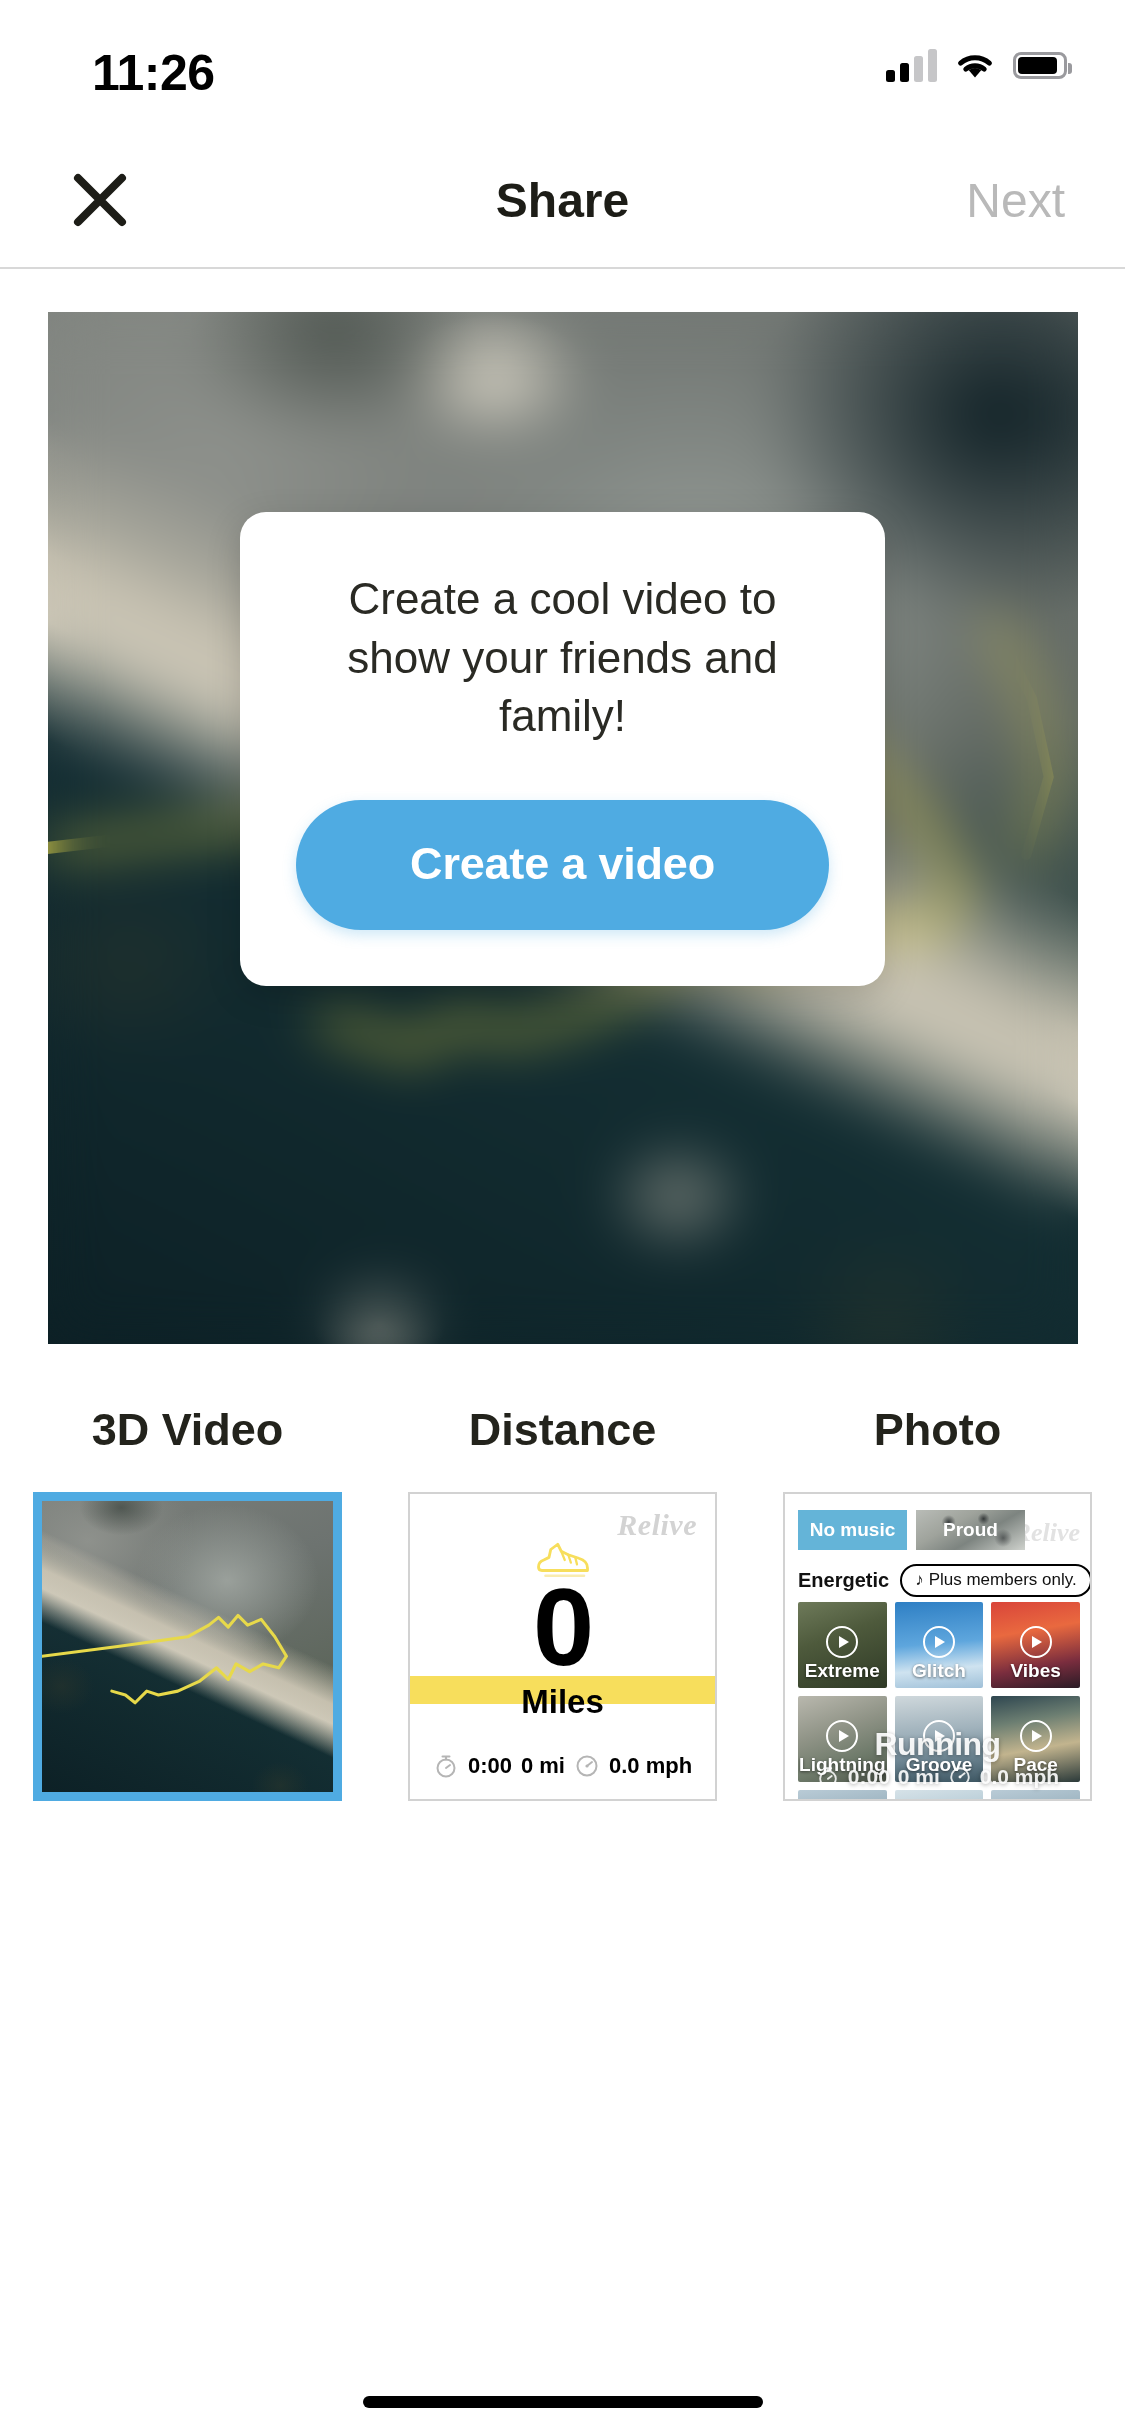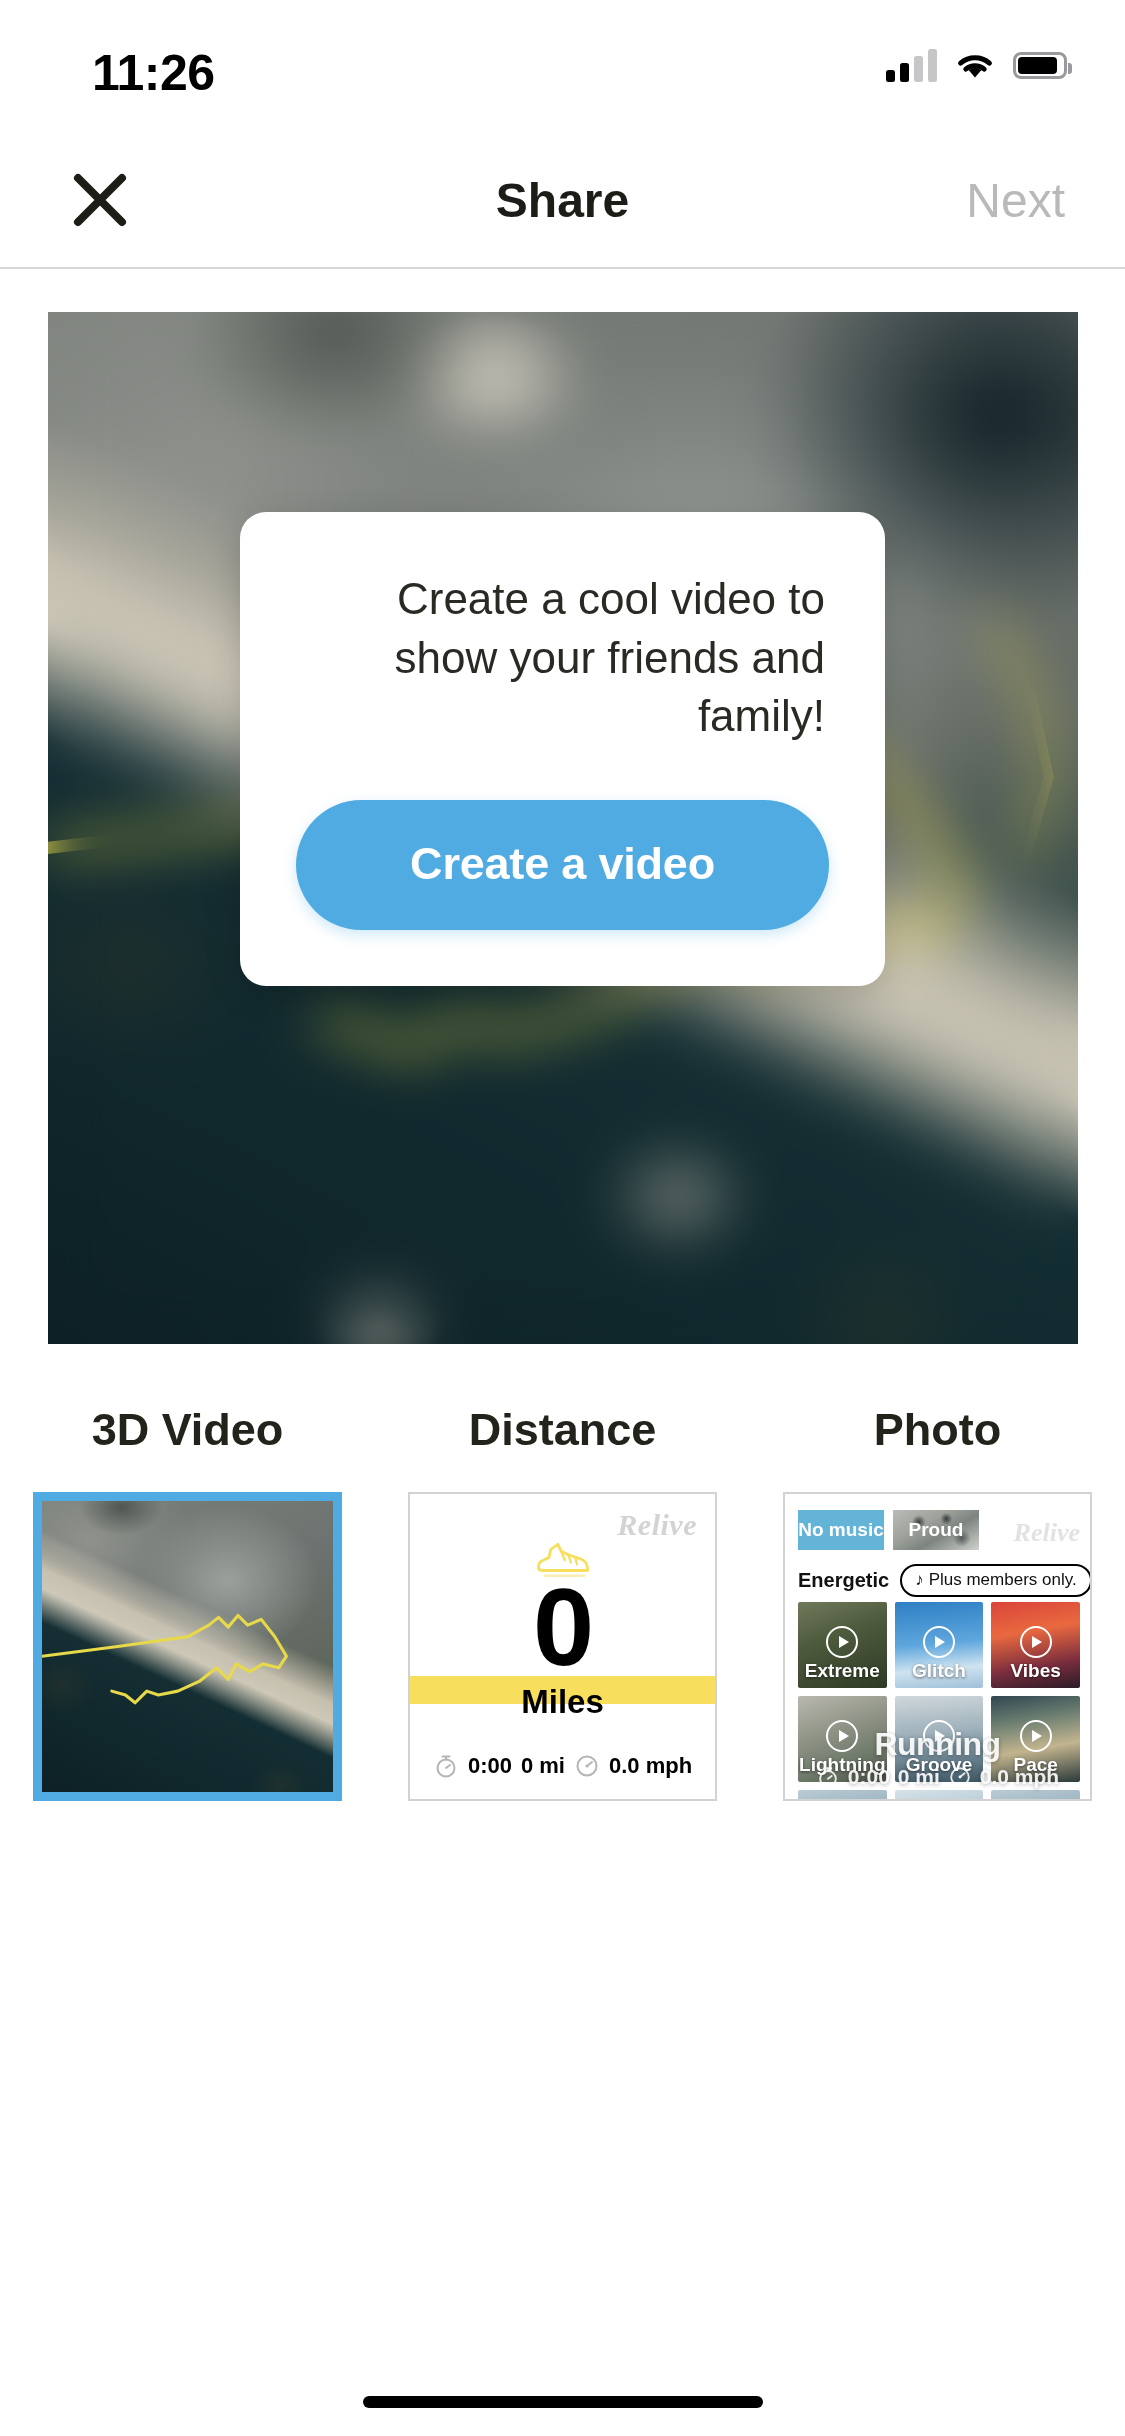"Create a cool video to" .modal-body { text-align: right -> center }
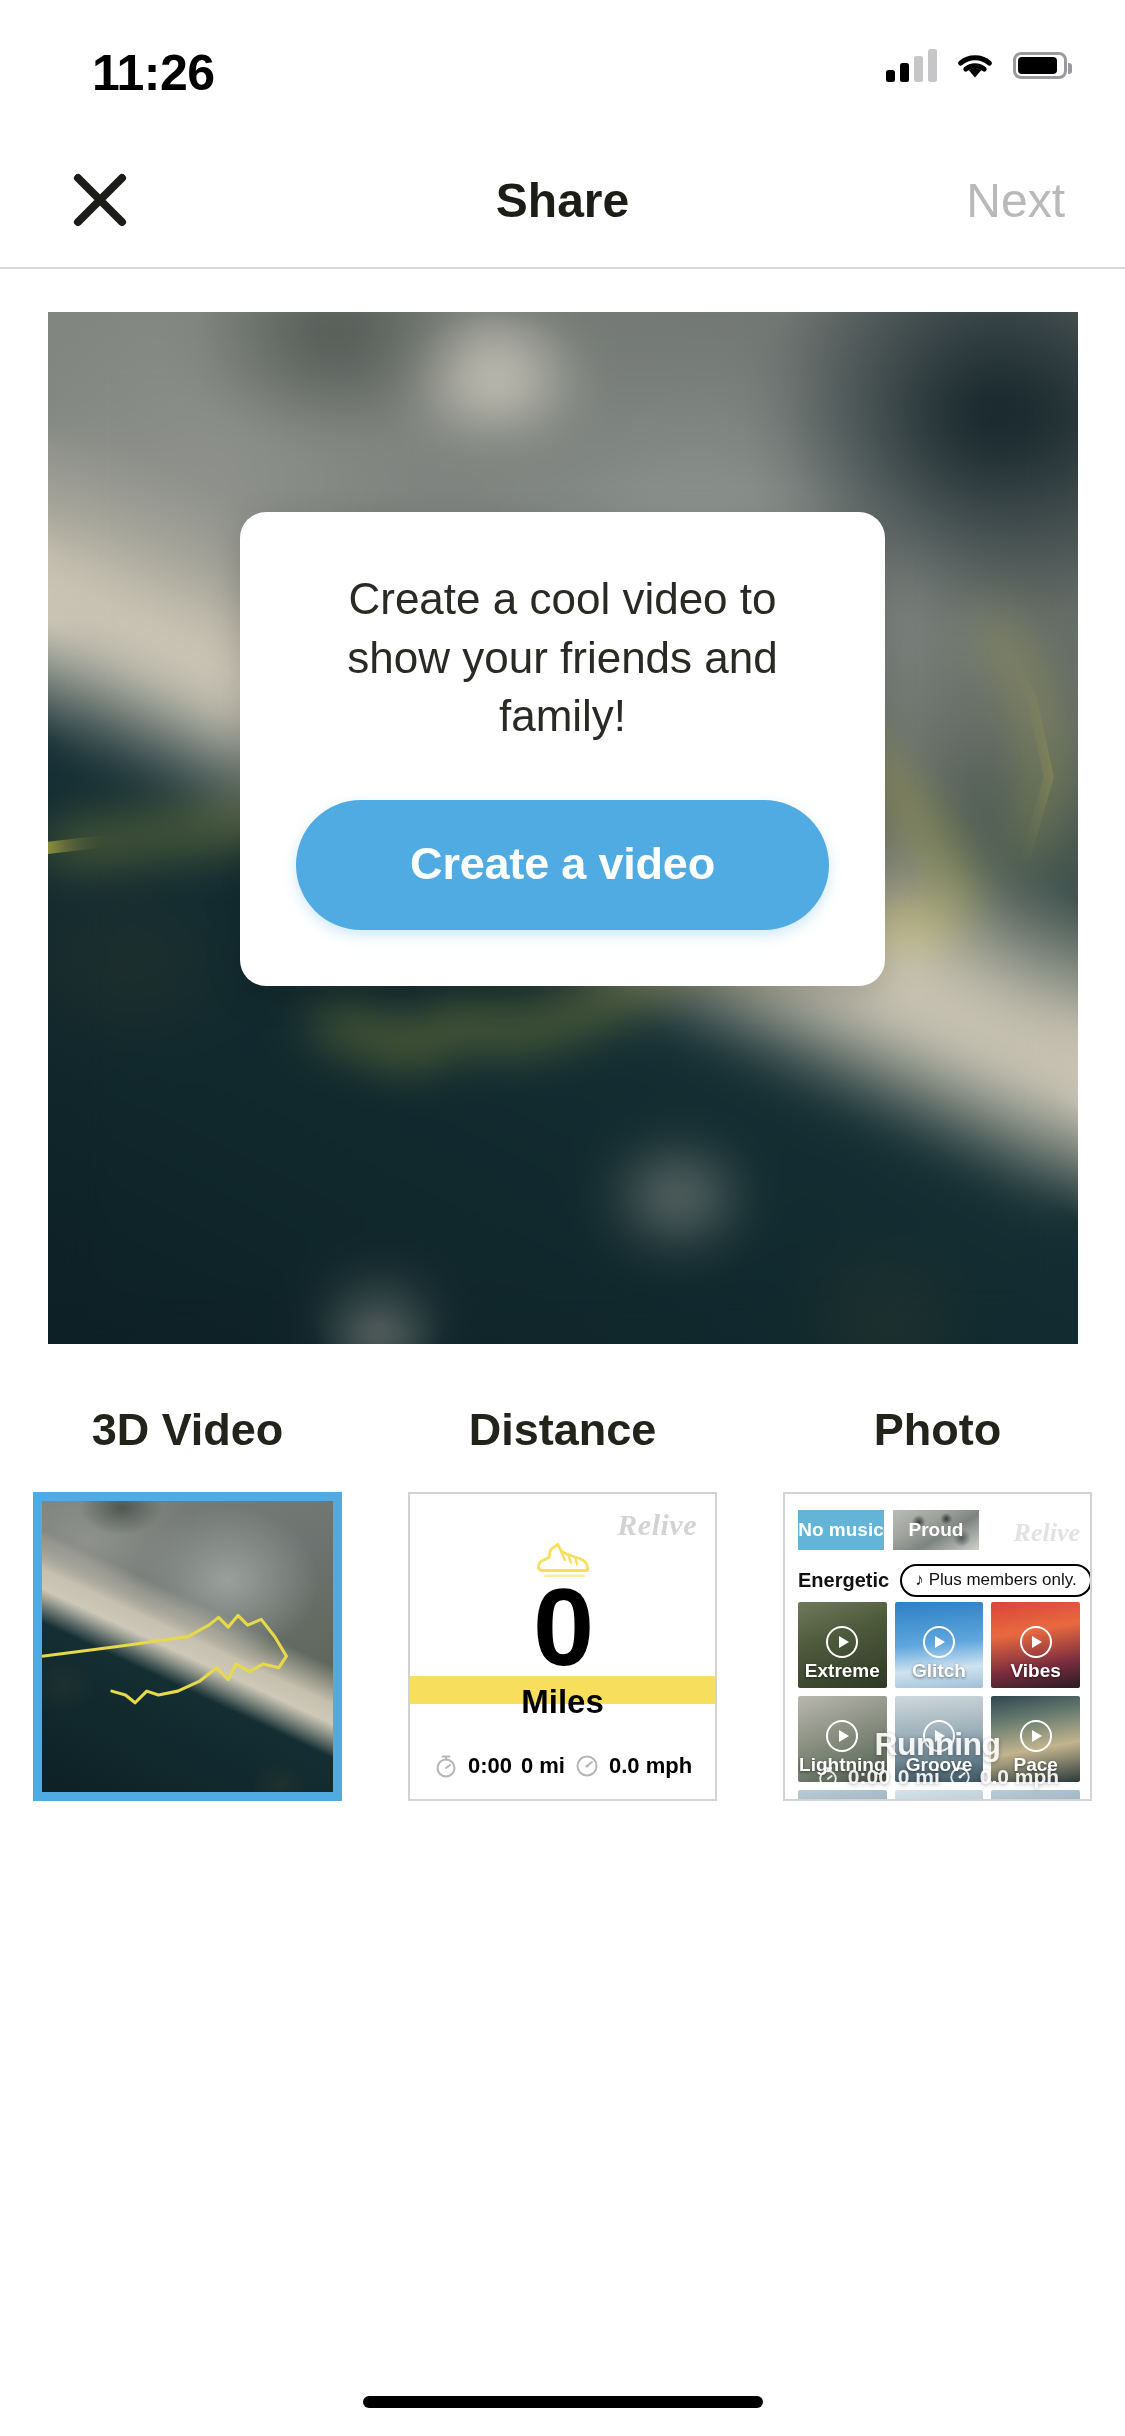"No music" .chip { width: 86px -> 109px }
